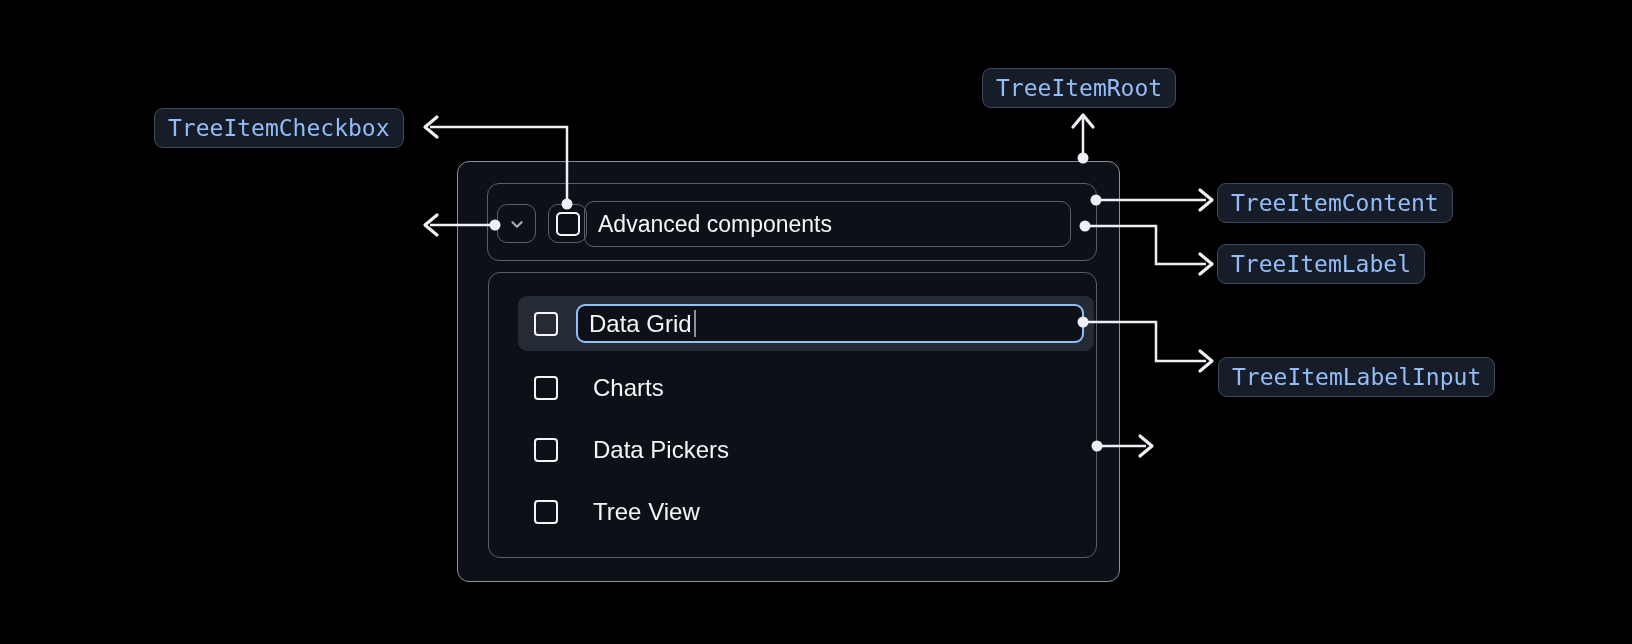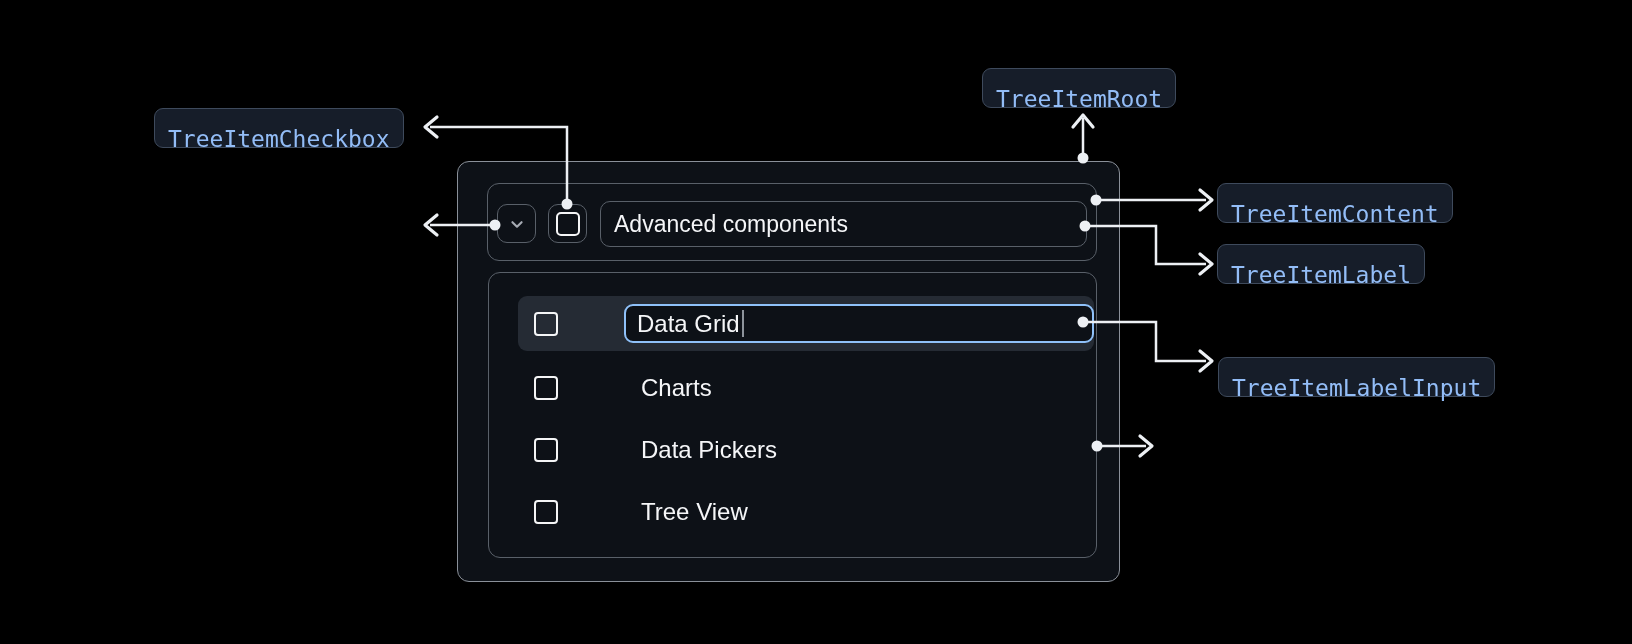"TreeItemRoot" .badge { padding: 12px 13px -> 1px 13px }
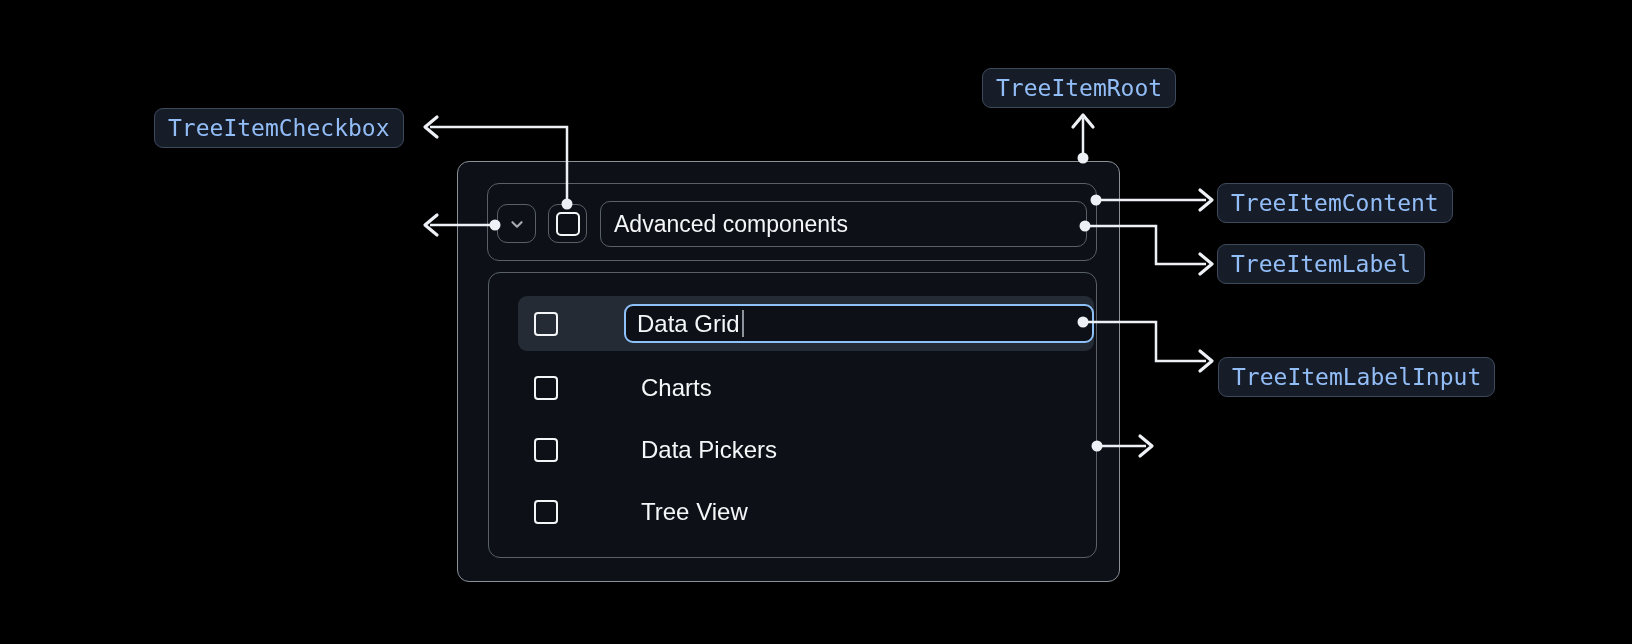"Advanced components" .tree-label-box { left: 600px -> 584px }
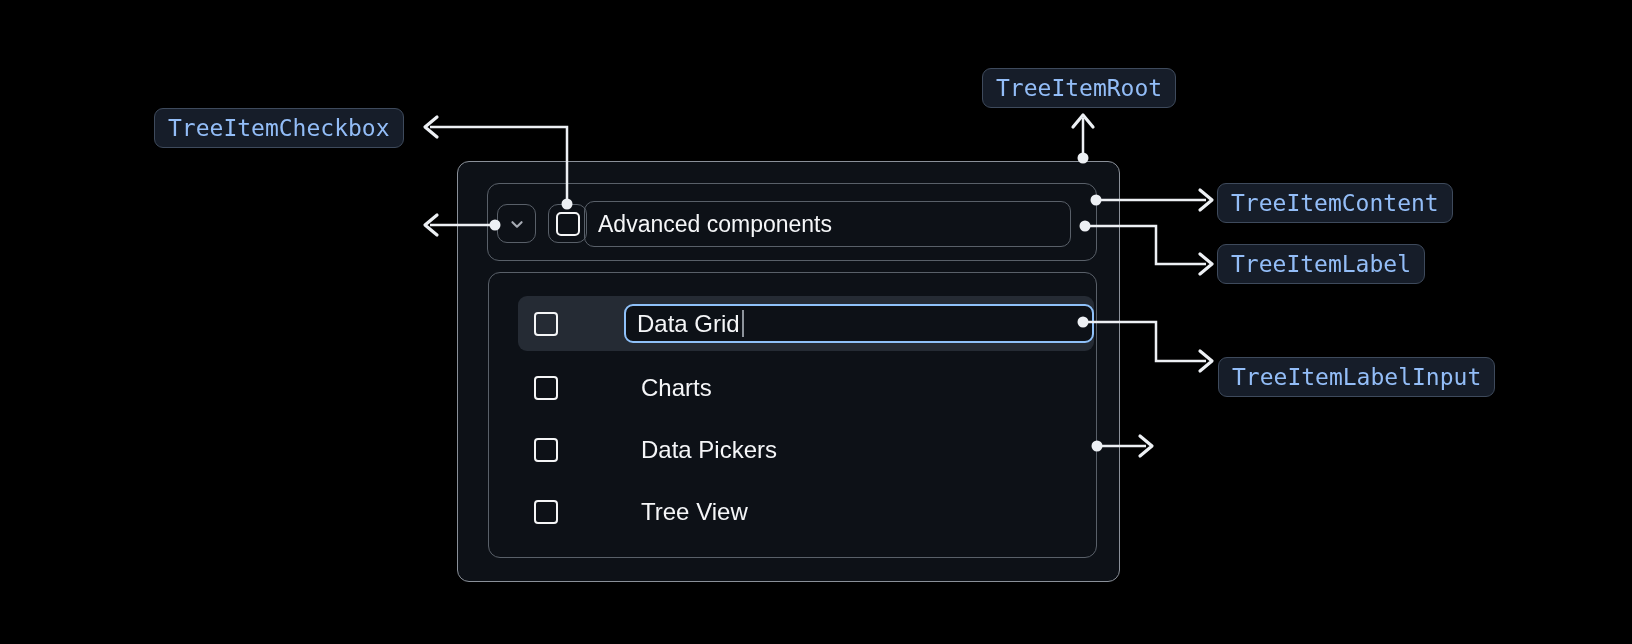"Data Grid" .tree-row { gap: 48px -> none }
